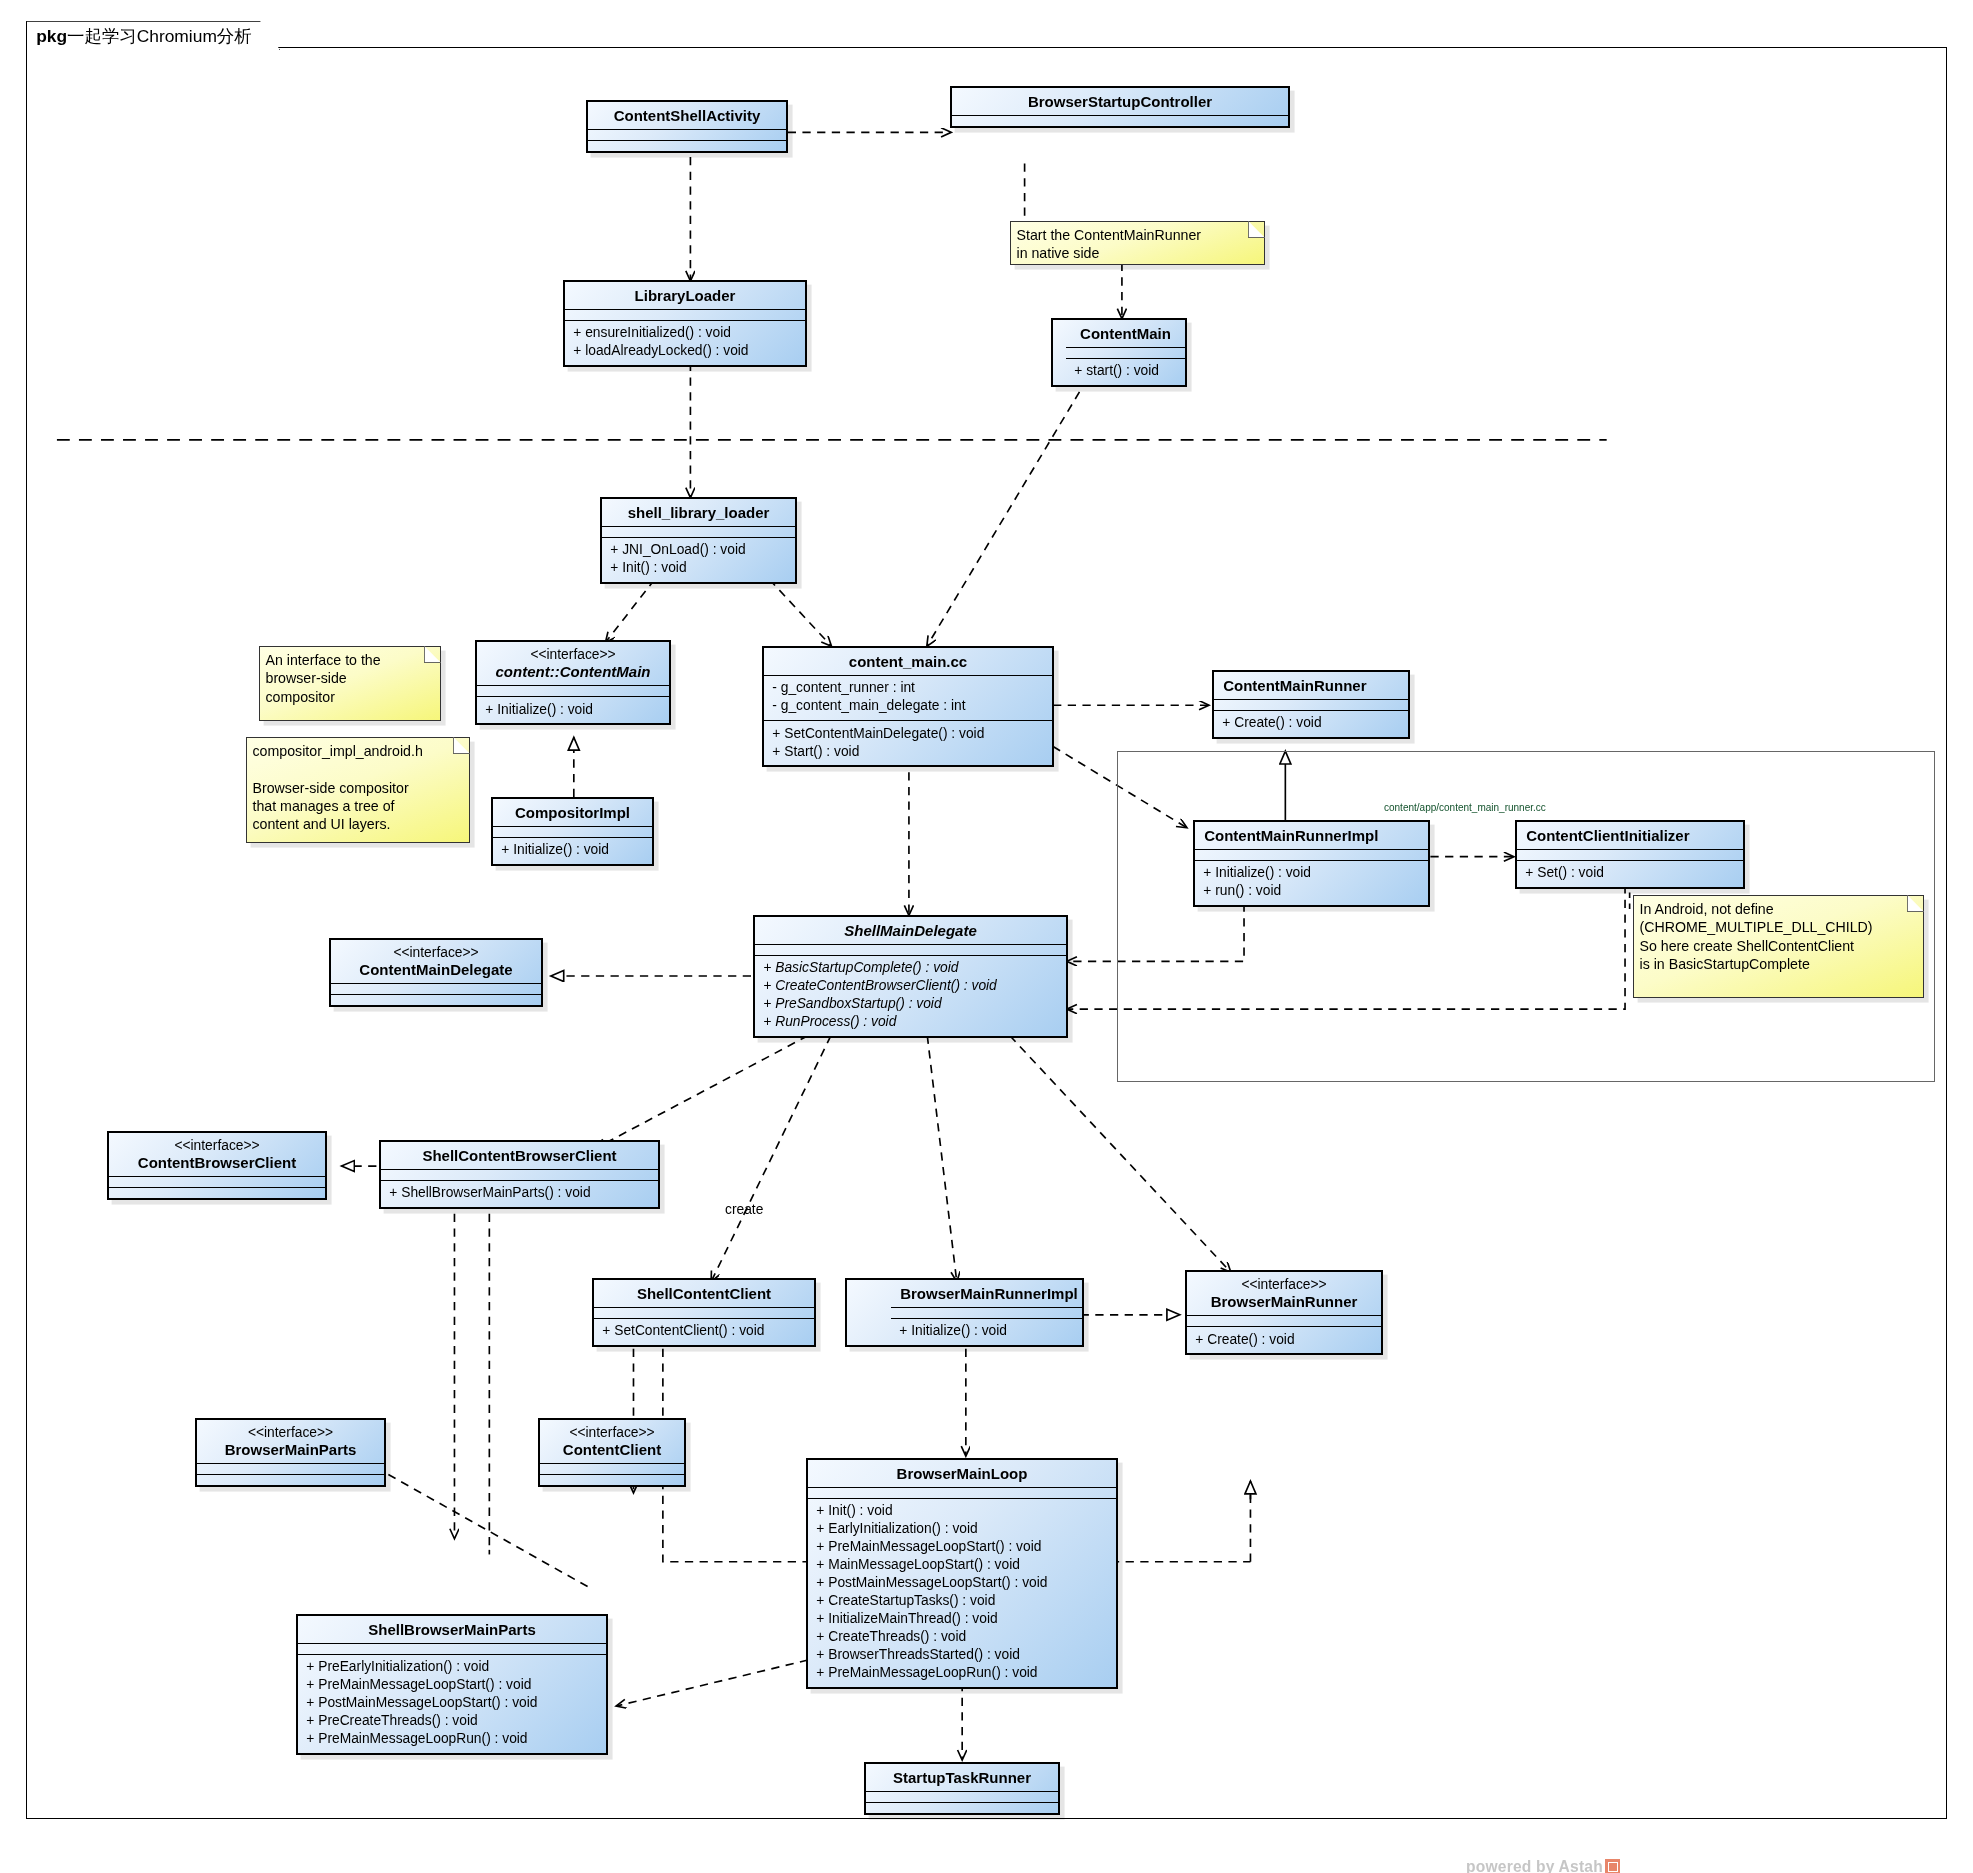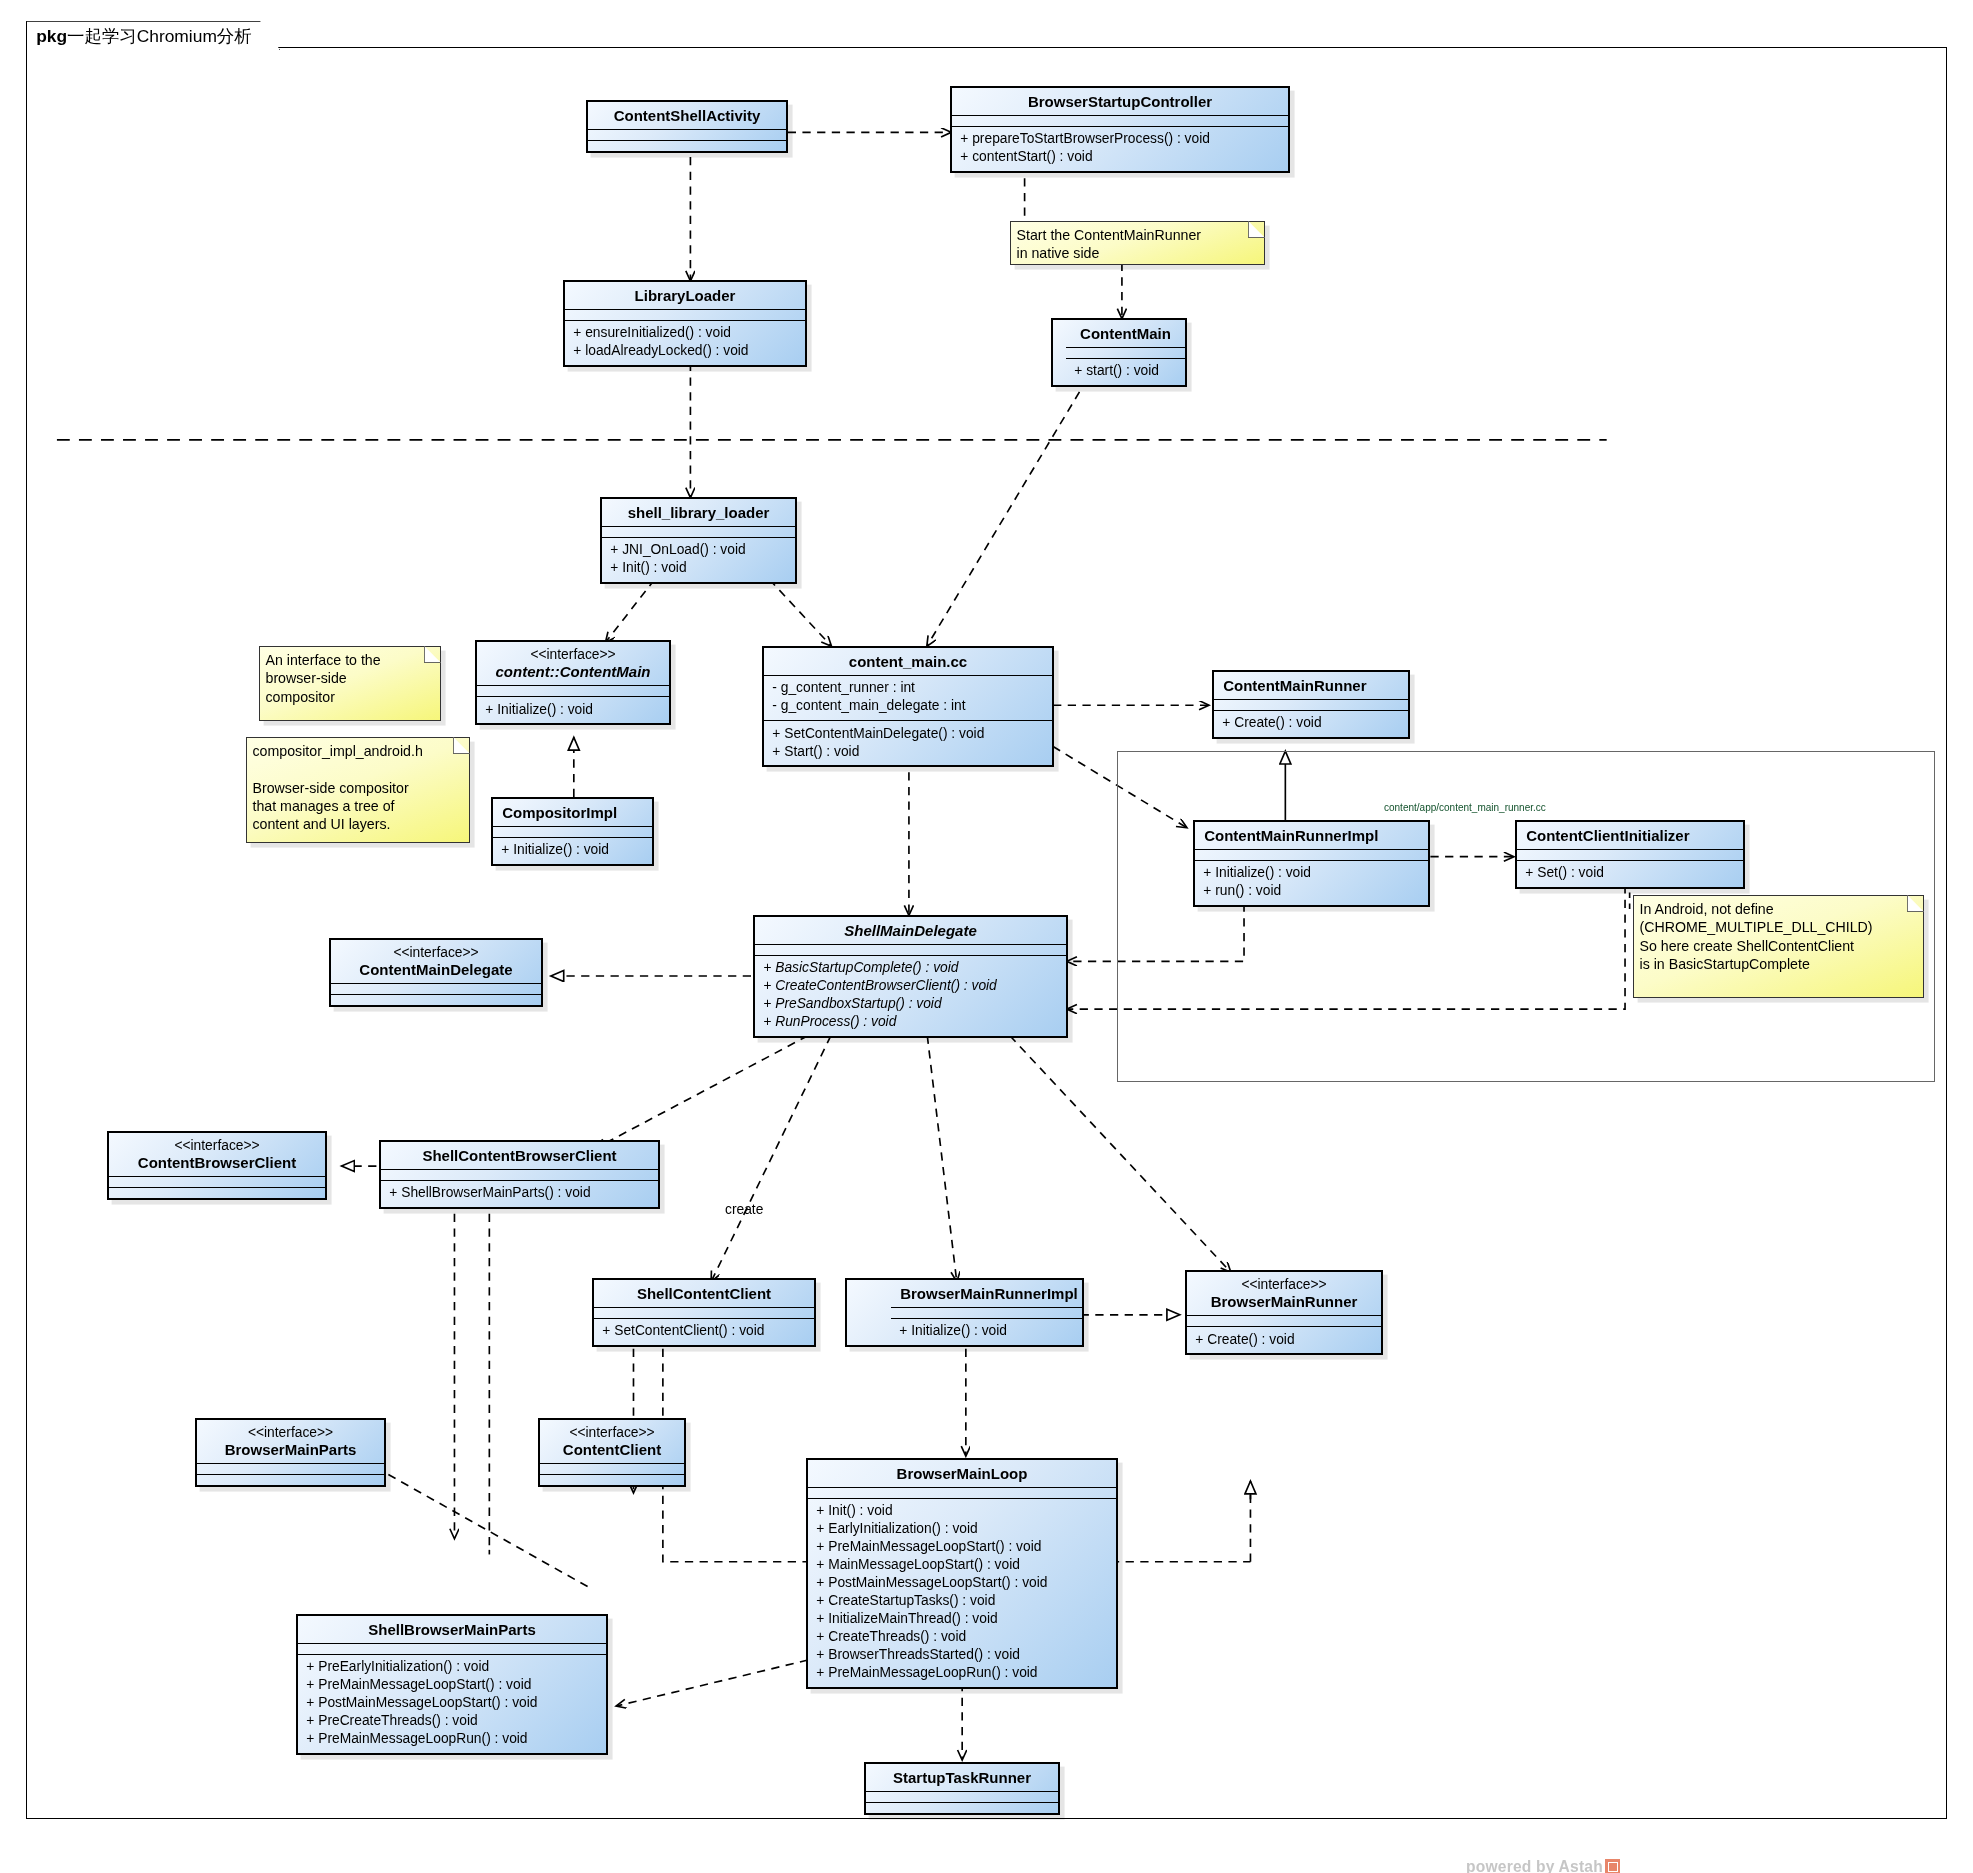"+ prepareToStartBrowserProcess() : void" div.compartment { html: <div> <span>+ prepareToStartBrowserProcess() : void</span> <span>+ contentStart() : void</span> </div> -> none }
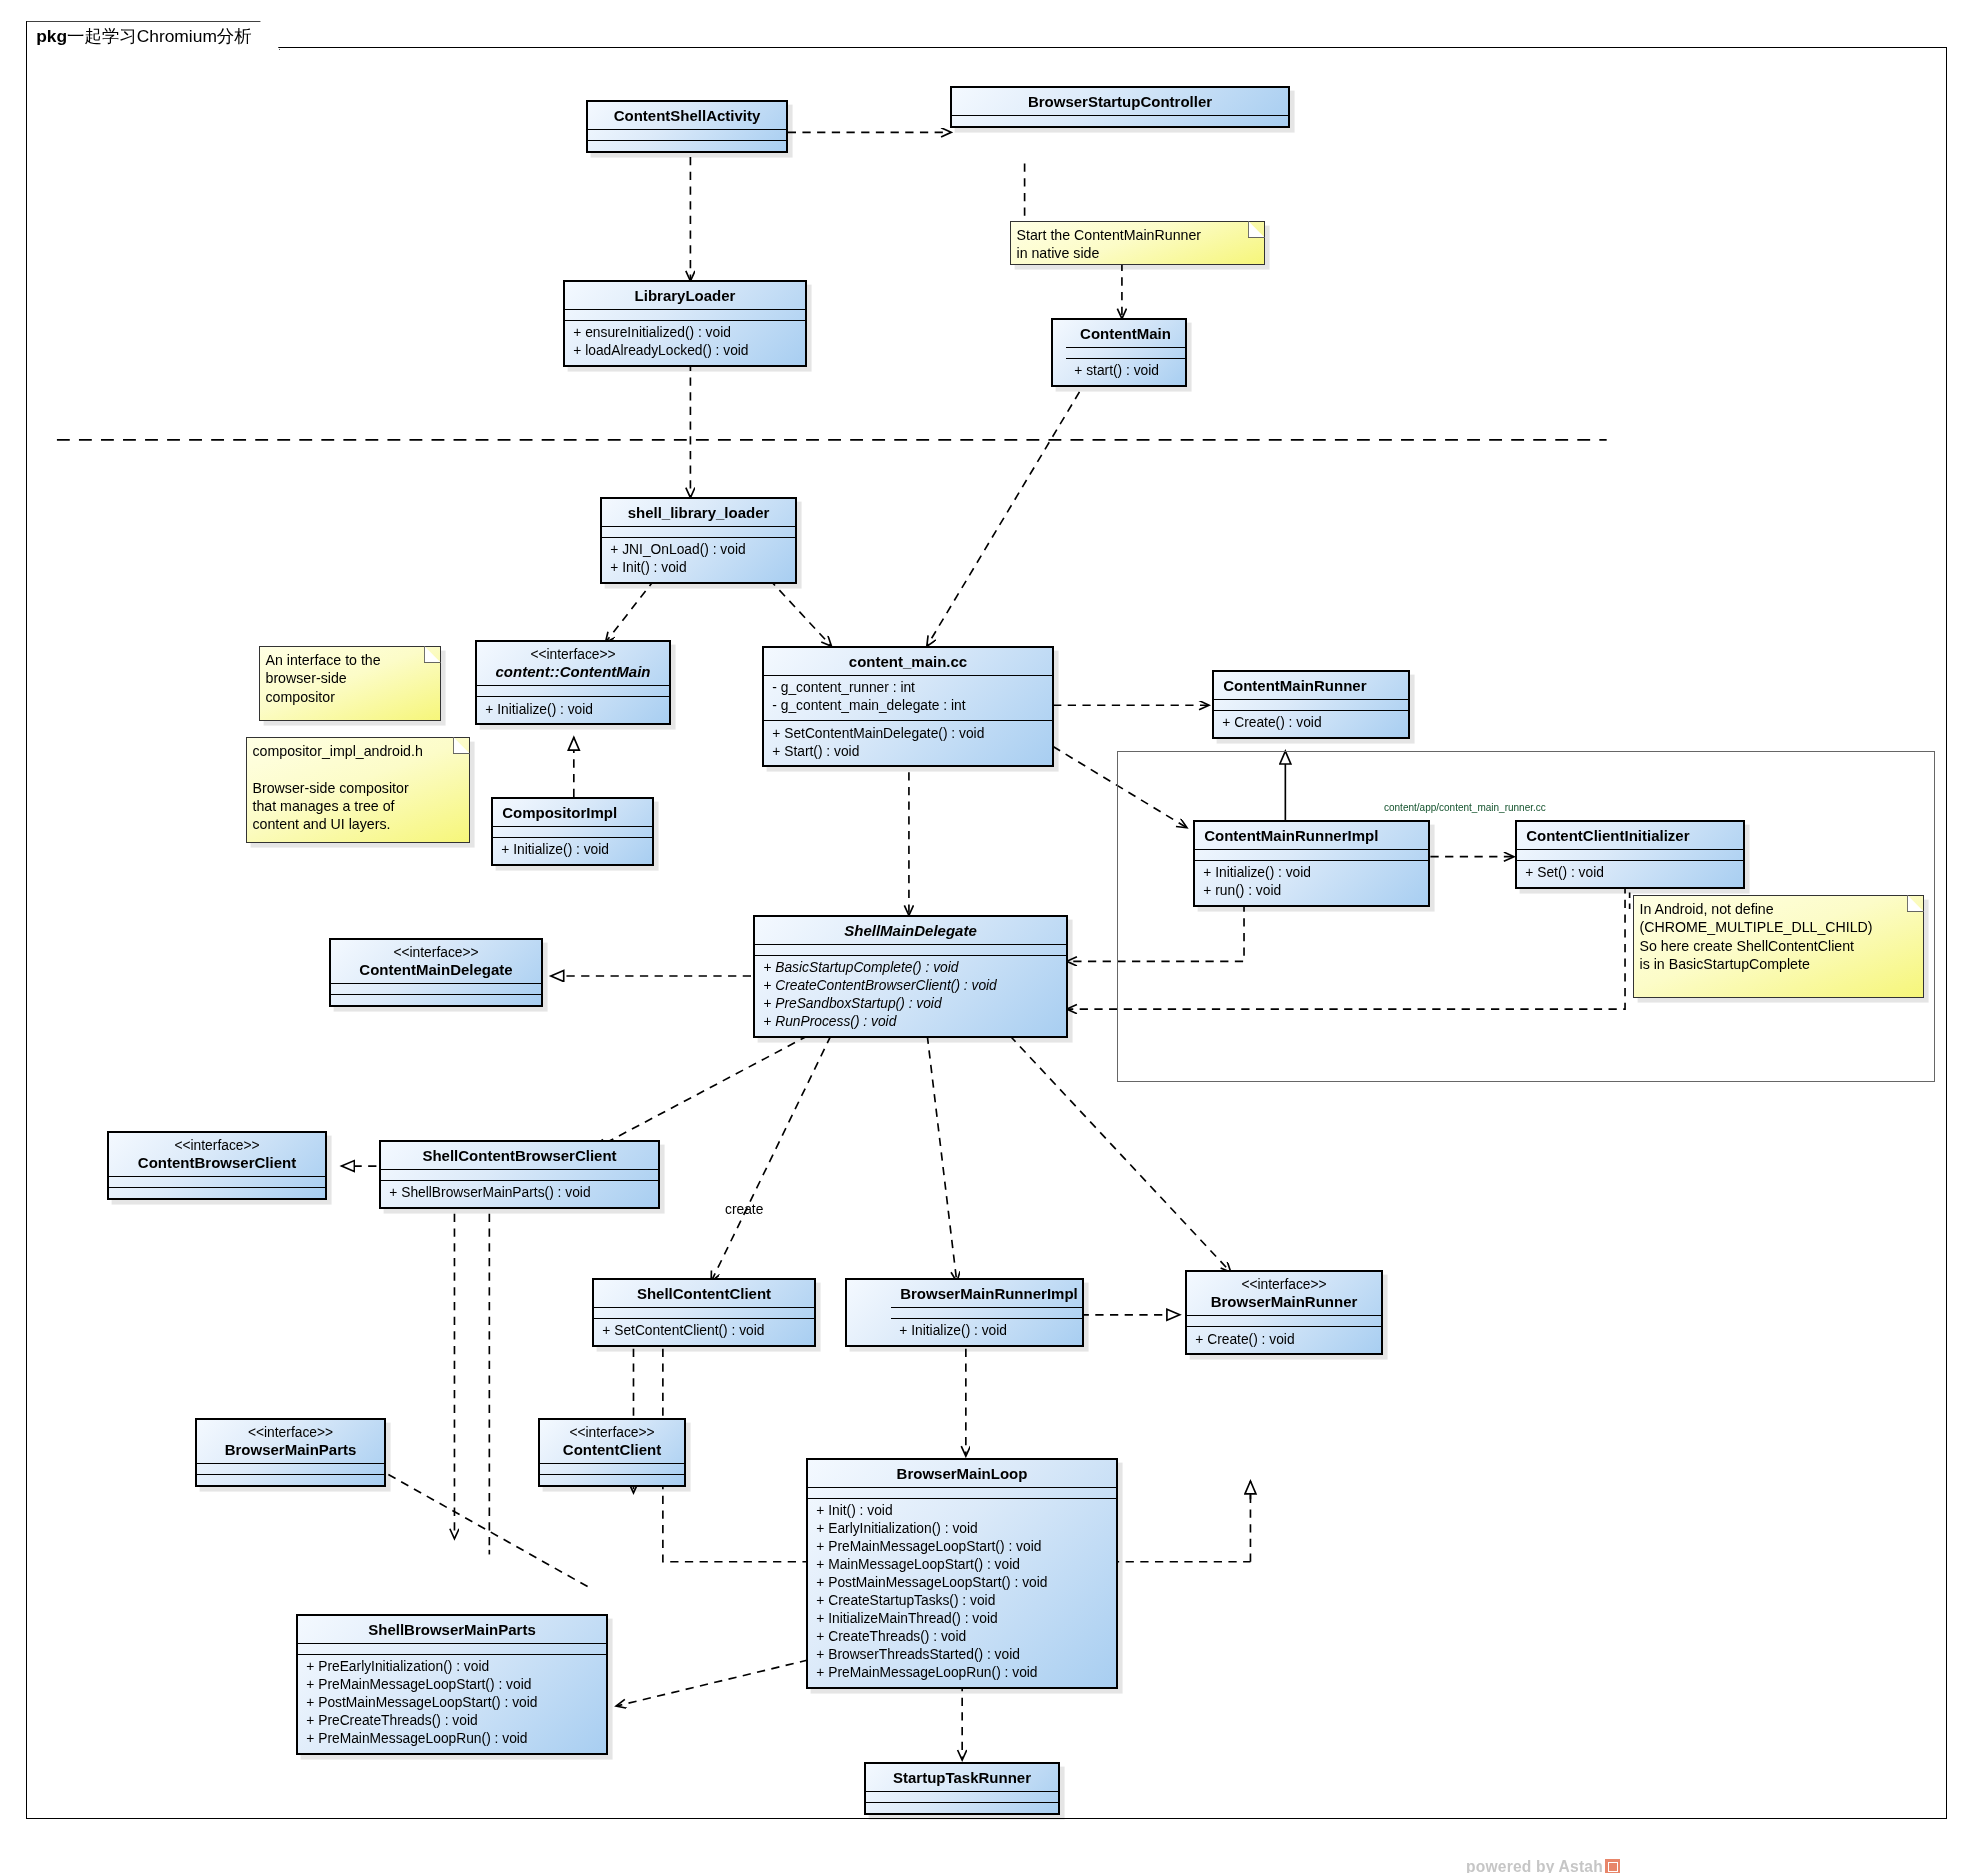"CompositorImpl" div.name { text-align: left -> center }
